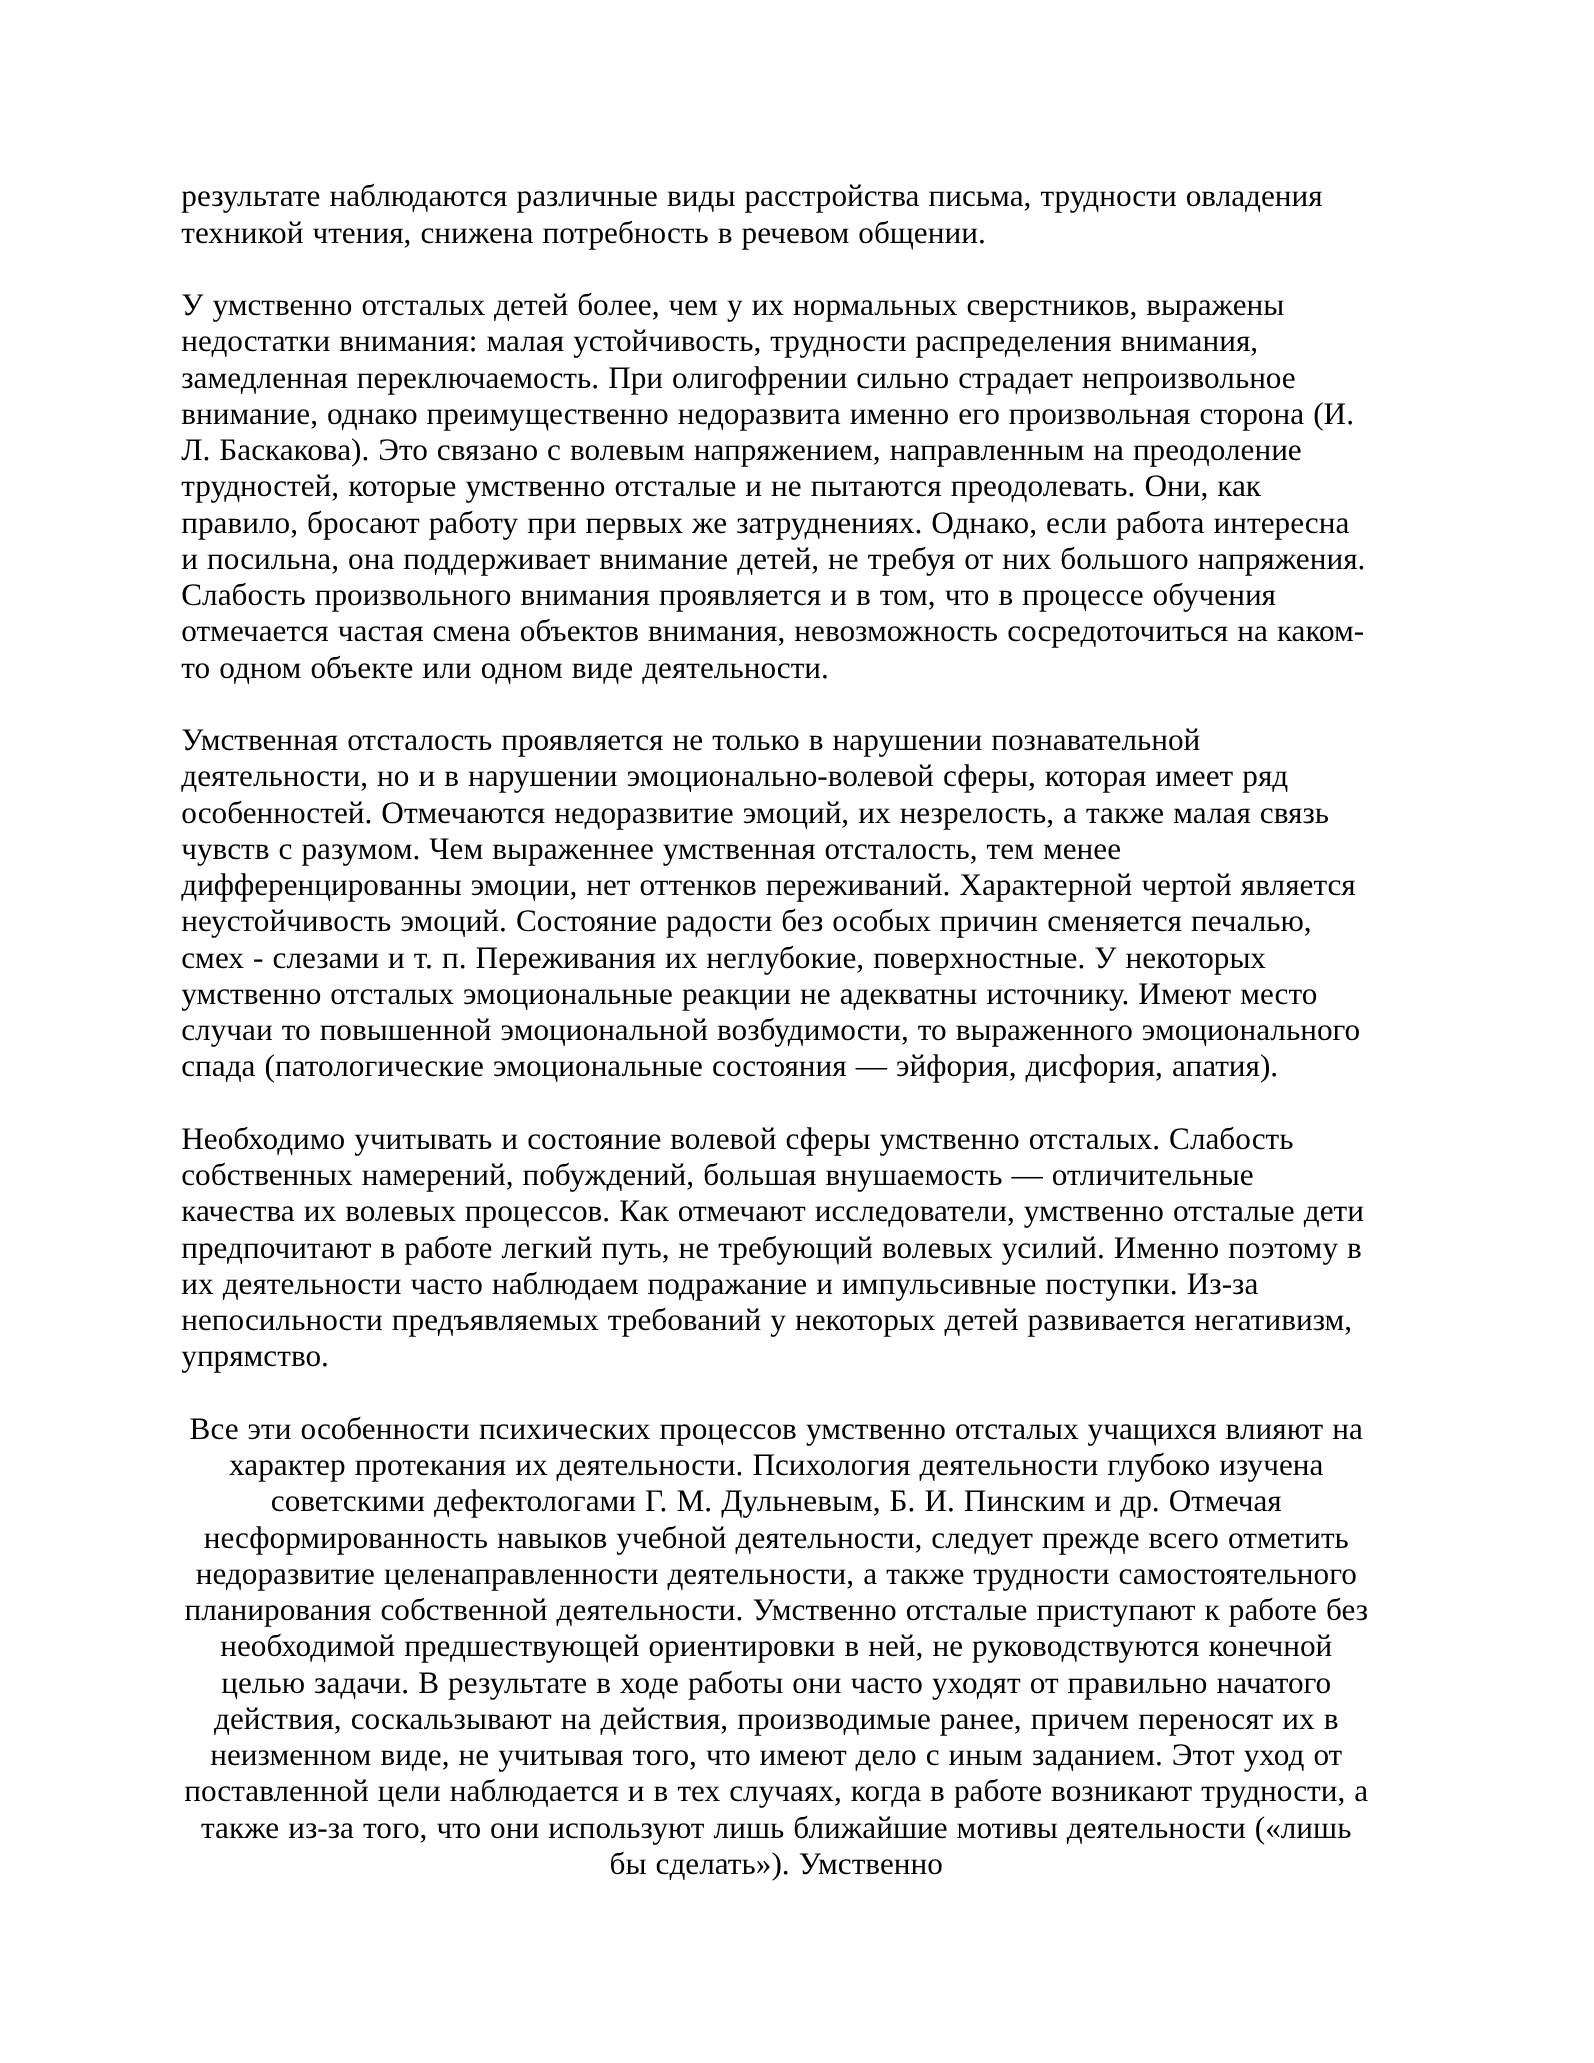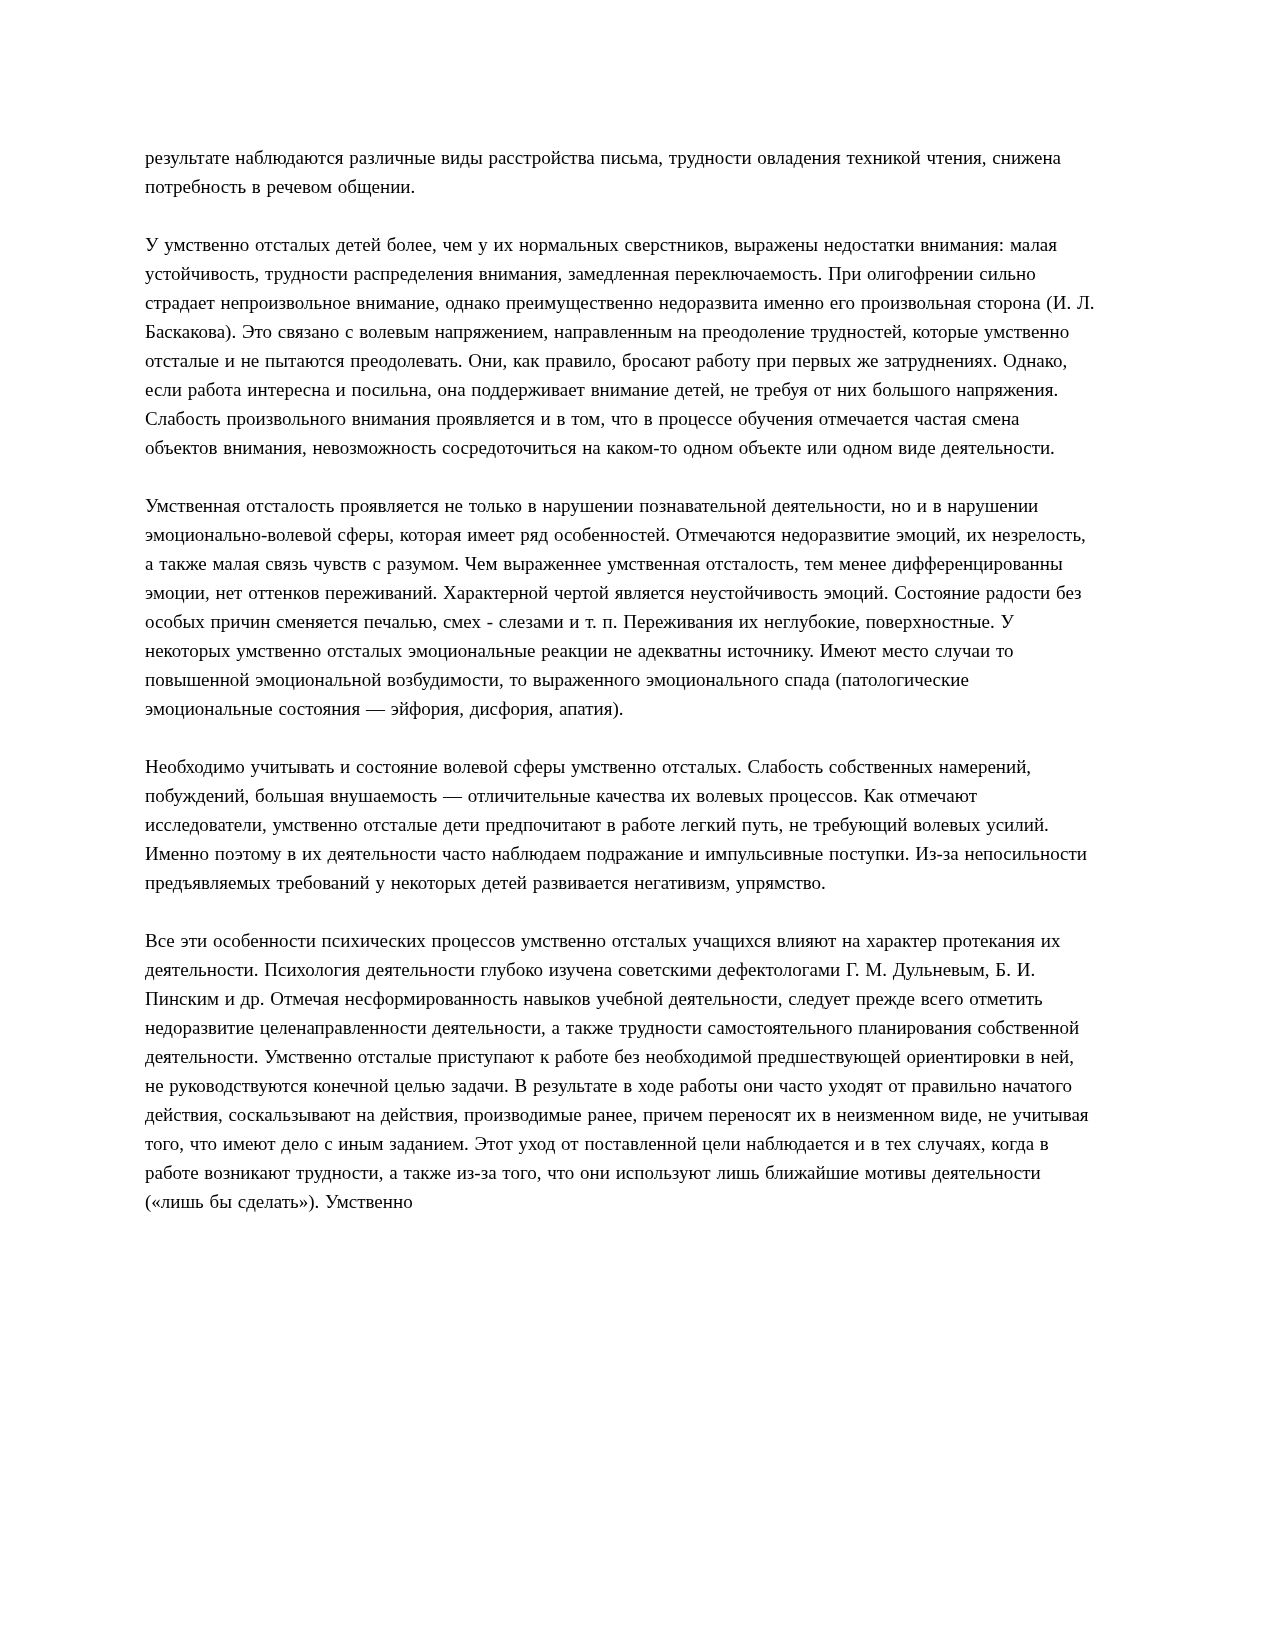"результате наблюдаются различные виды" .paragraph { font-size: 19px -> 25px }
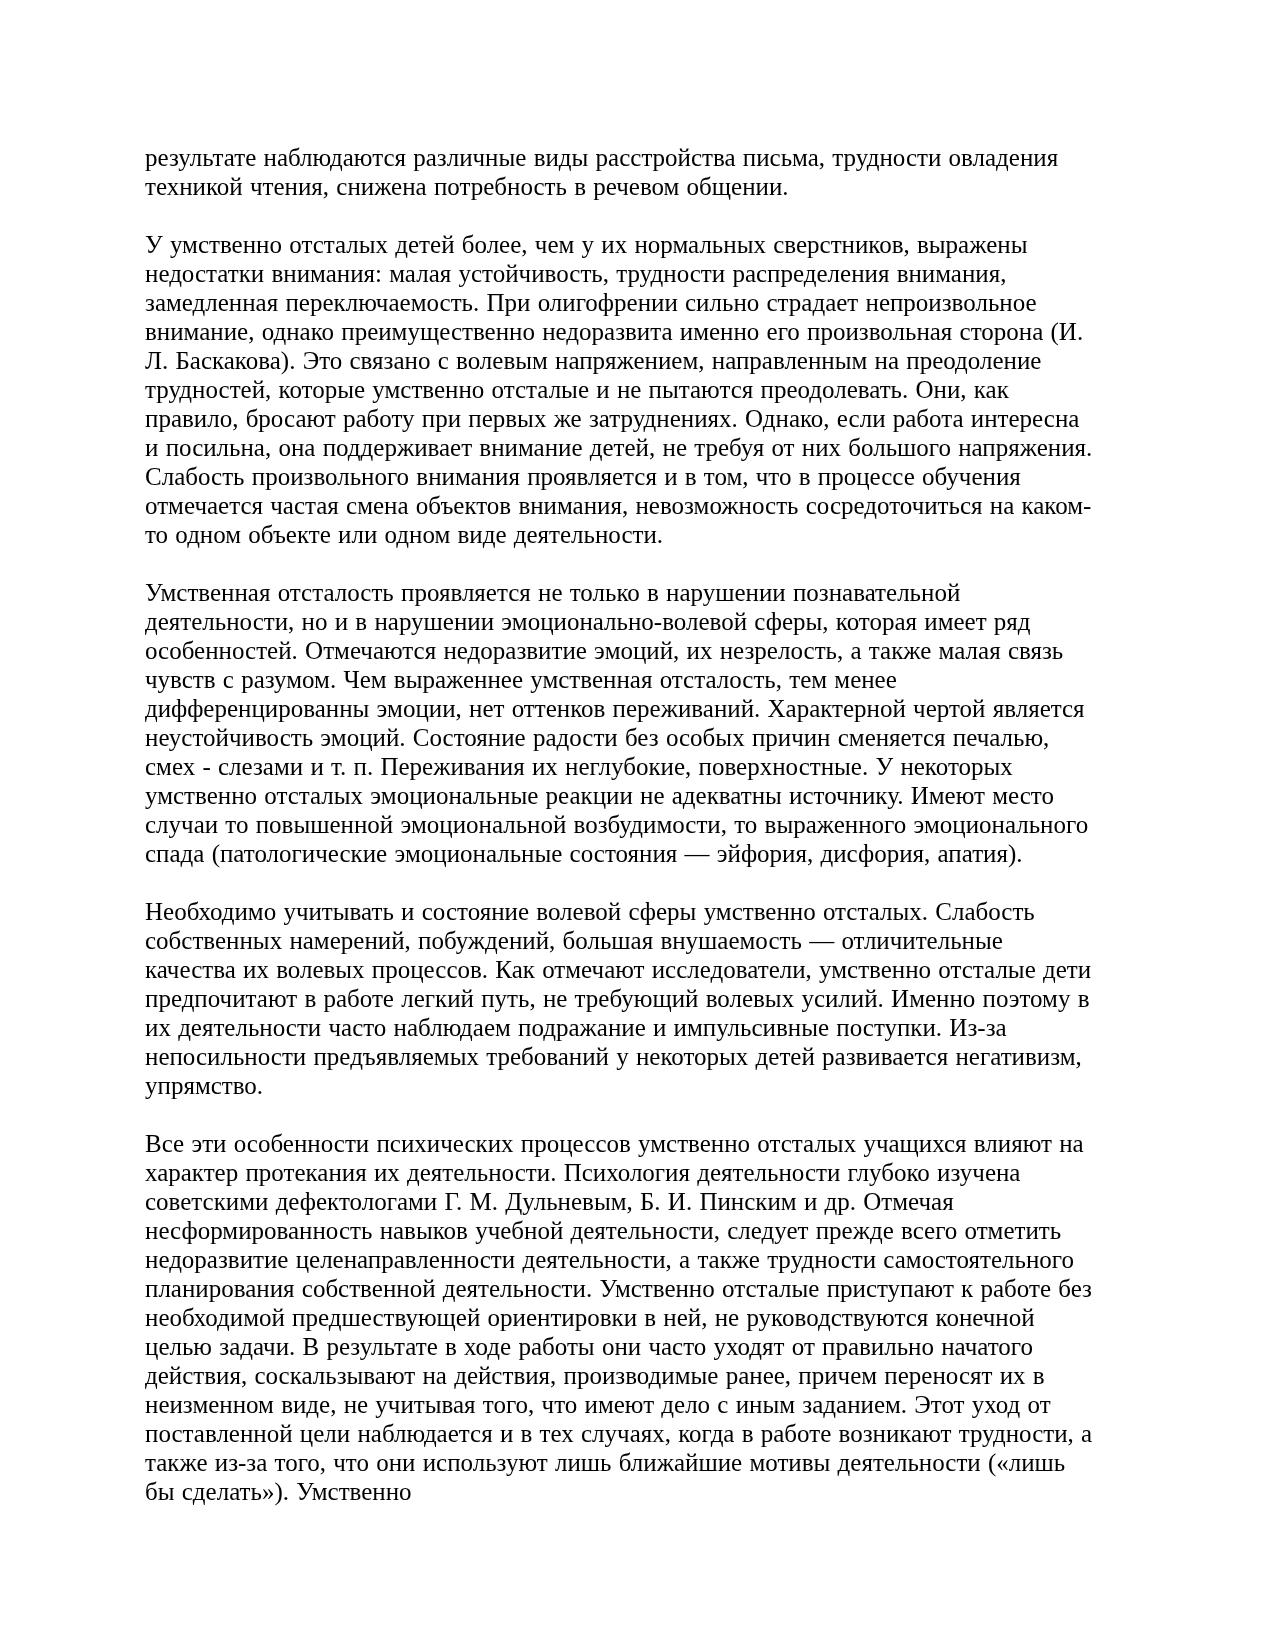"Все эти особенности психических" .paragraph:last-child { text-align: none -> center }
